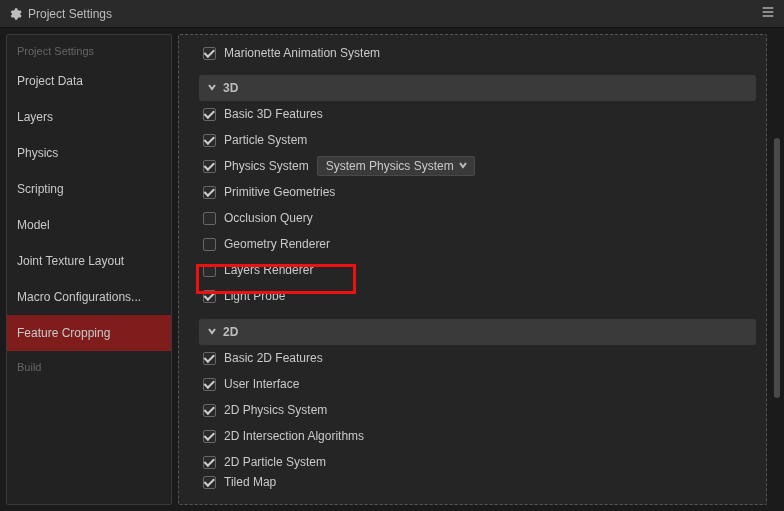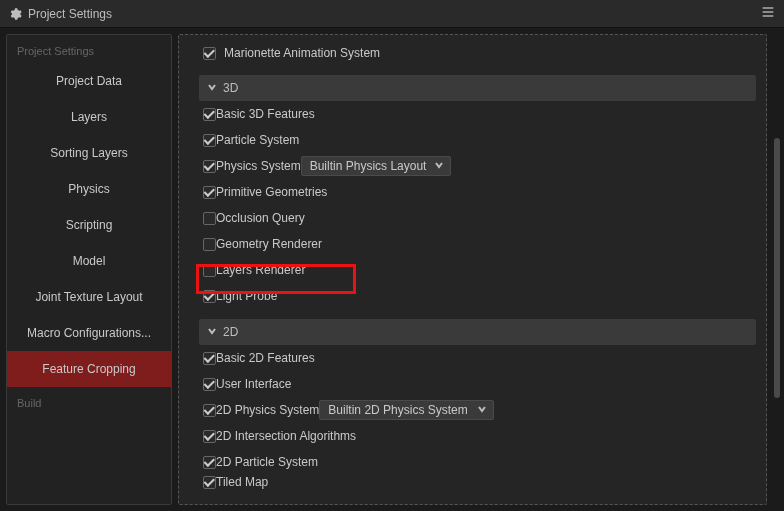"Project Data" .side-item { text-align: center -> left }
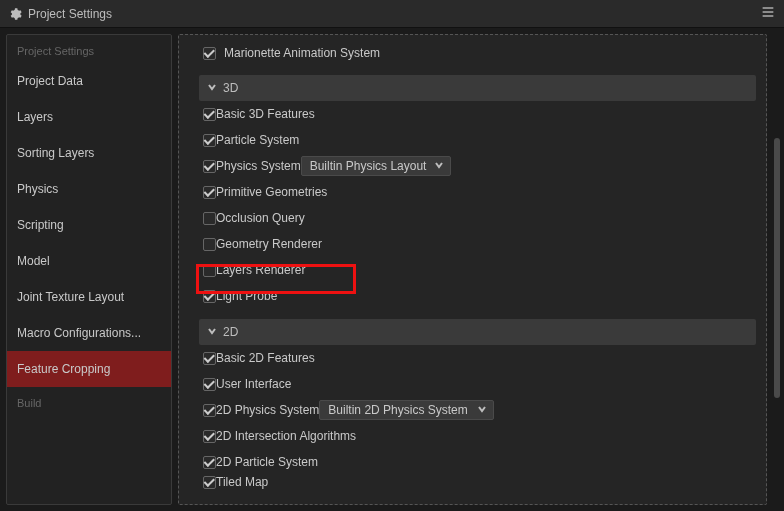"3D" .section-header { font-weight: none -> bold }
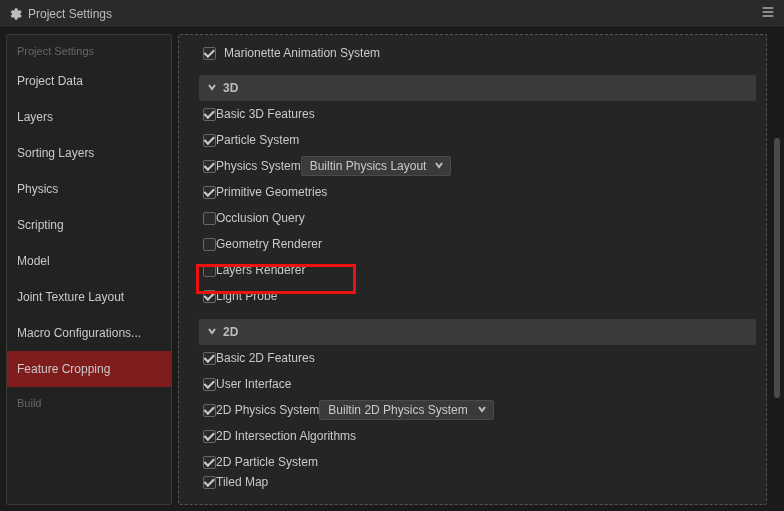"Basic 3D Features" .row { gap: 0 -> 8px }
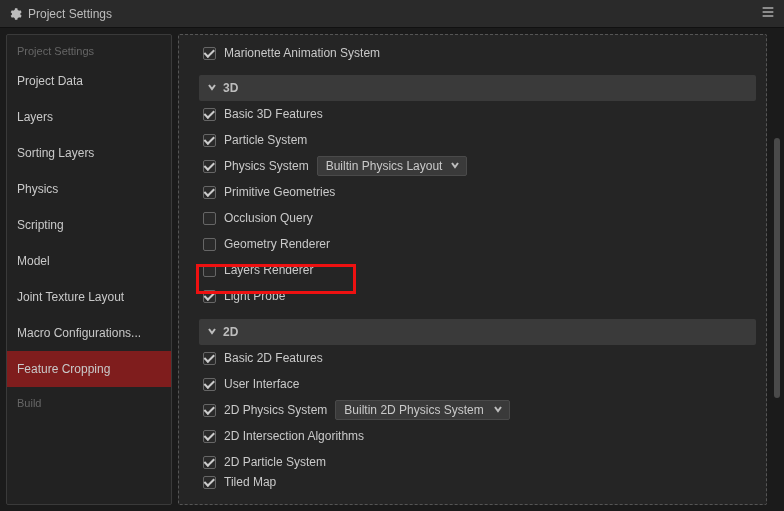"Sorting Layers" div.side-item { html: <div>Sorting Layers</div> -> none }
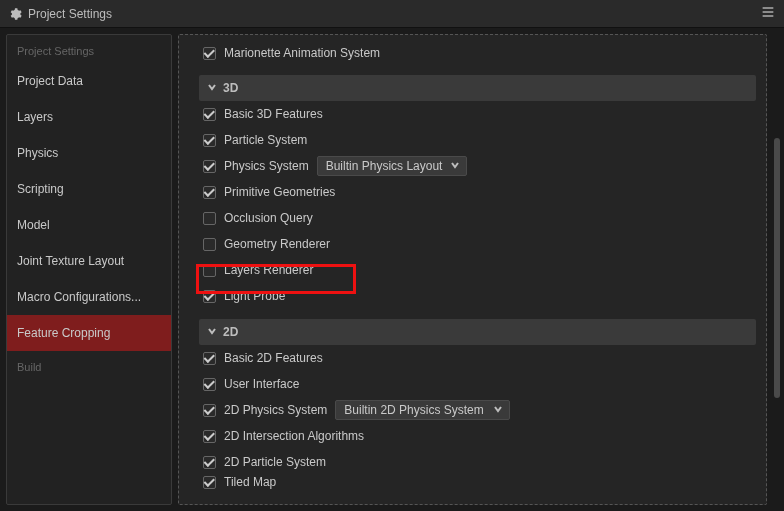"Builtin Physics Layout" span { text: Builtin Physics Layout -> System Physics System }
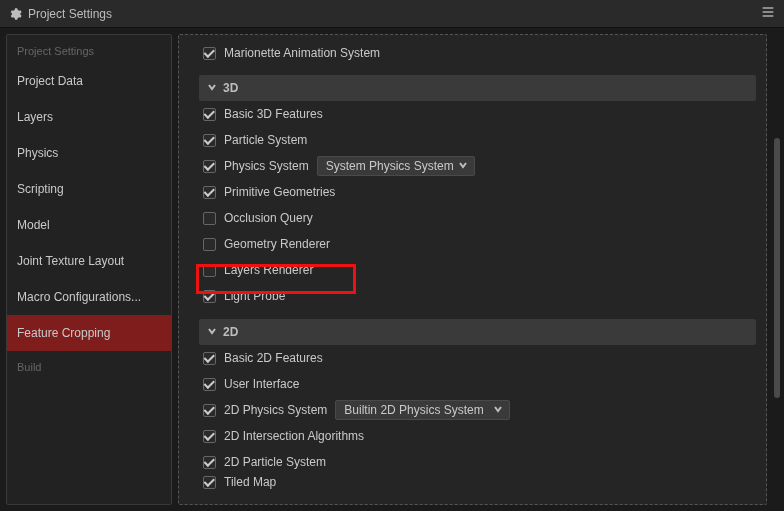"Builtin 2D Physics System" span.select { html: <span> <span>Builtin 2D Physics System</span> <span><svg> <polyline></polyline> </svg></span> </span> -> none }
